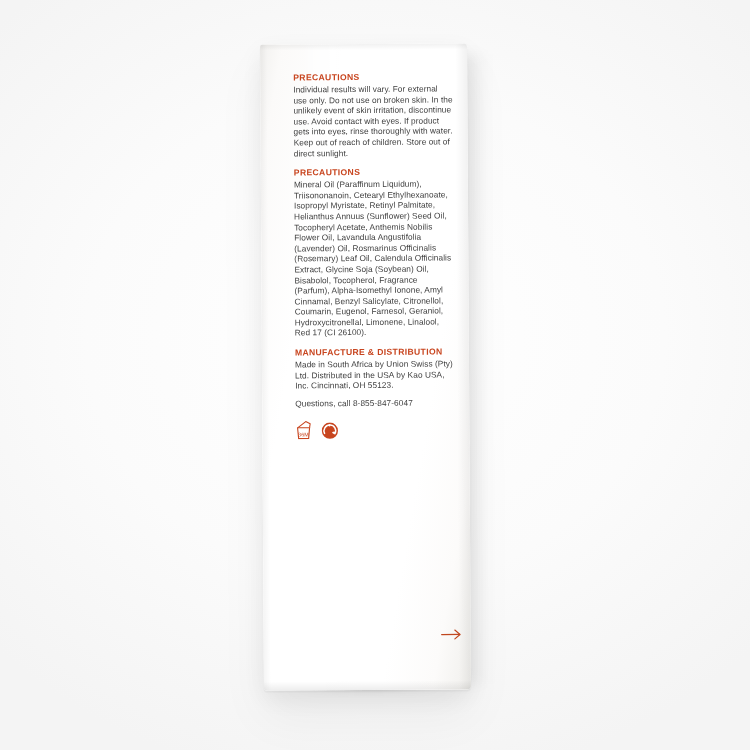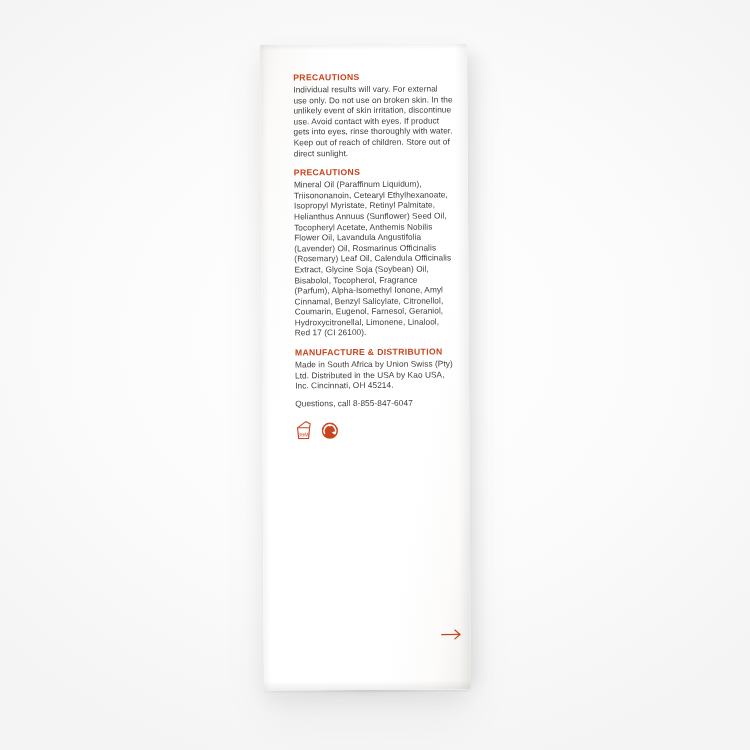"Made in South Africa by" p.body-copy { text: 45214 -> 55123 }
